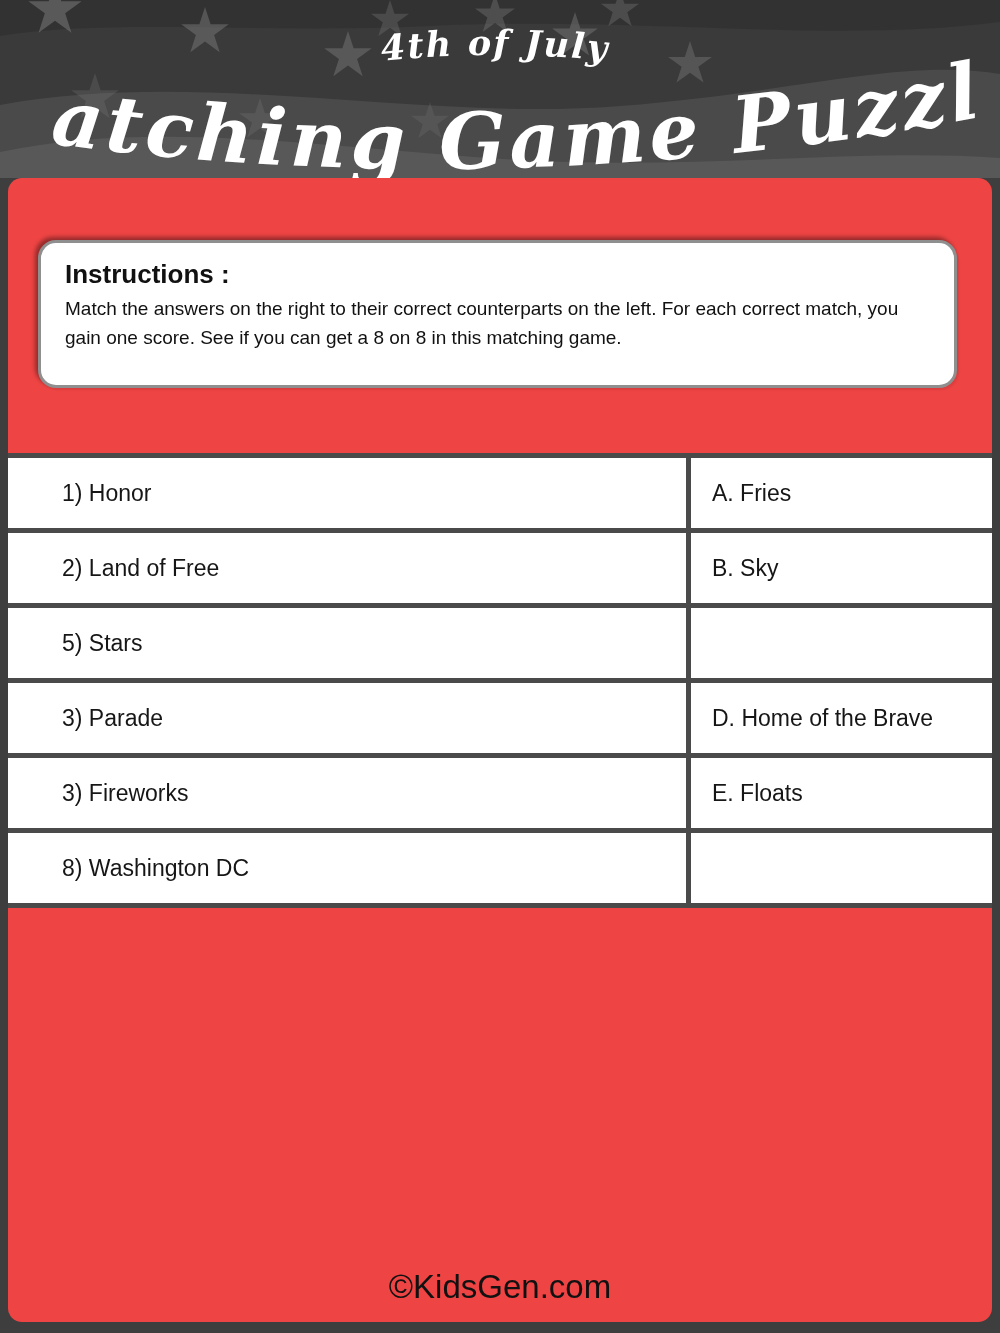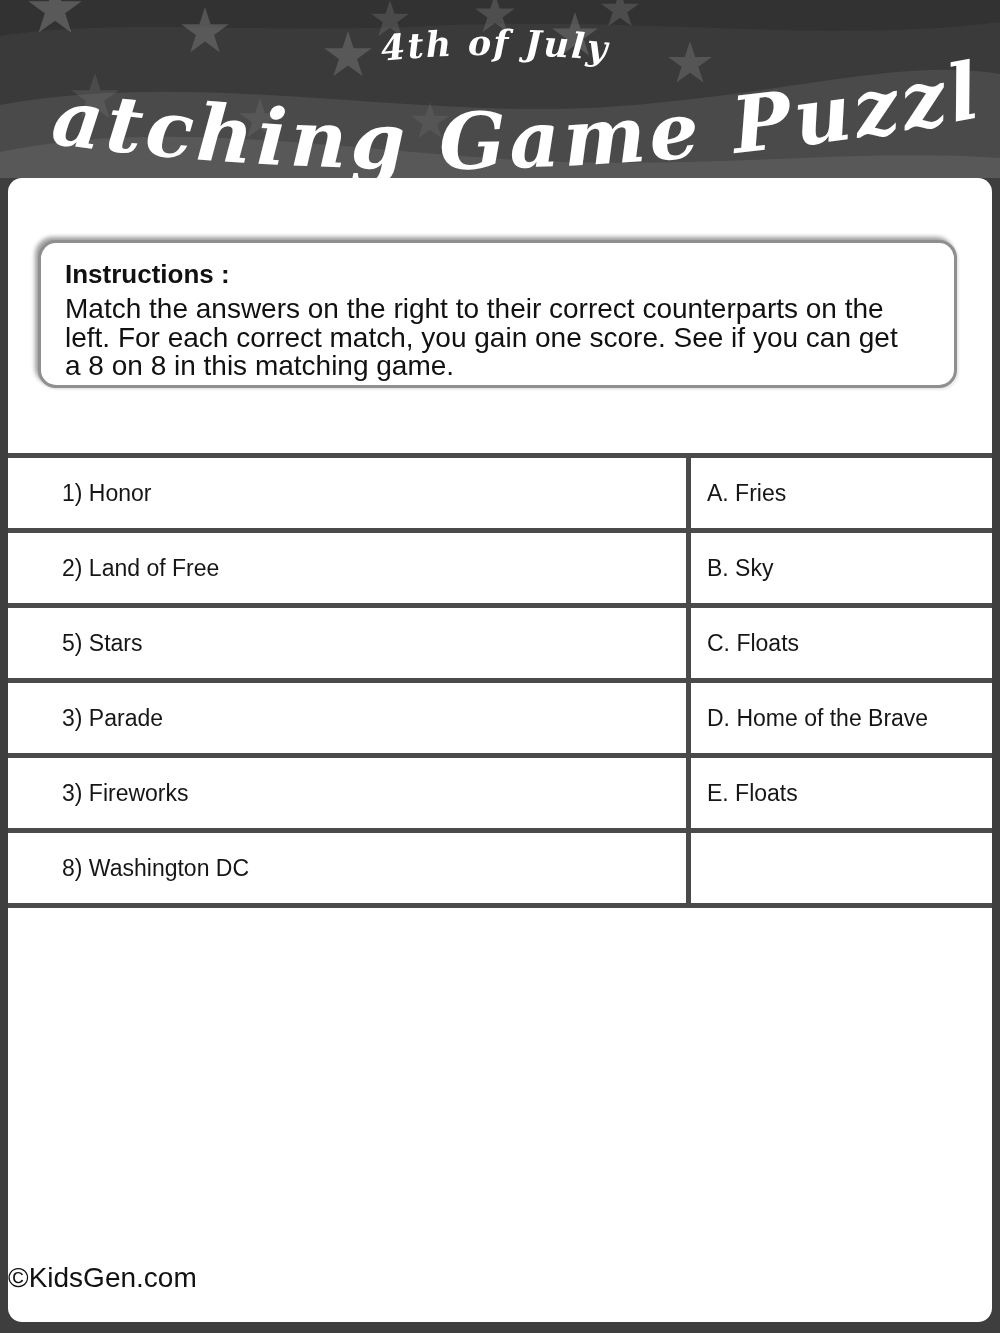"Instructions :" .content { background: #ffffff -> #ef4444 }
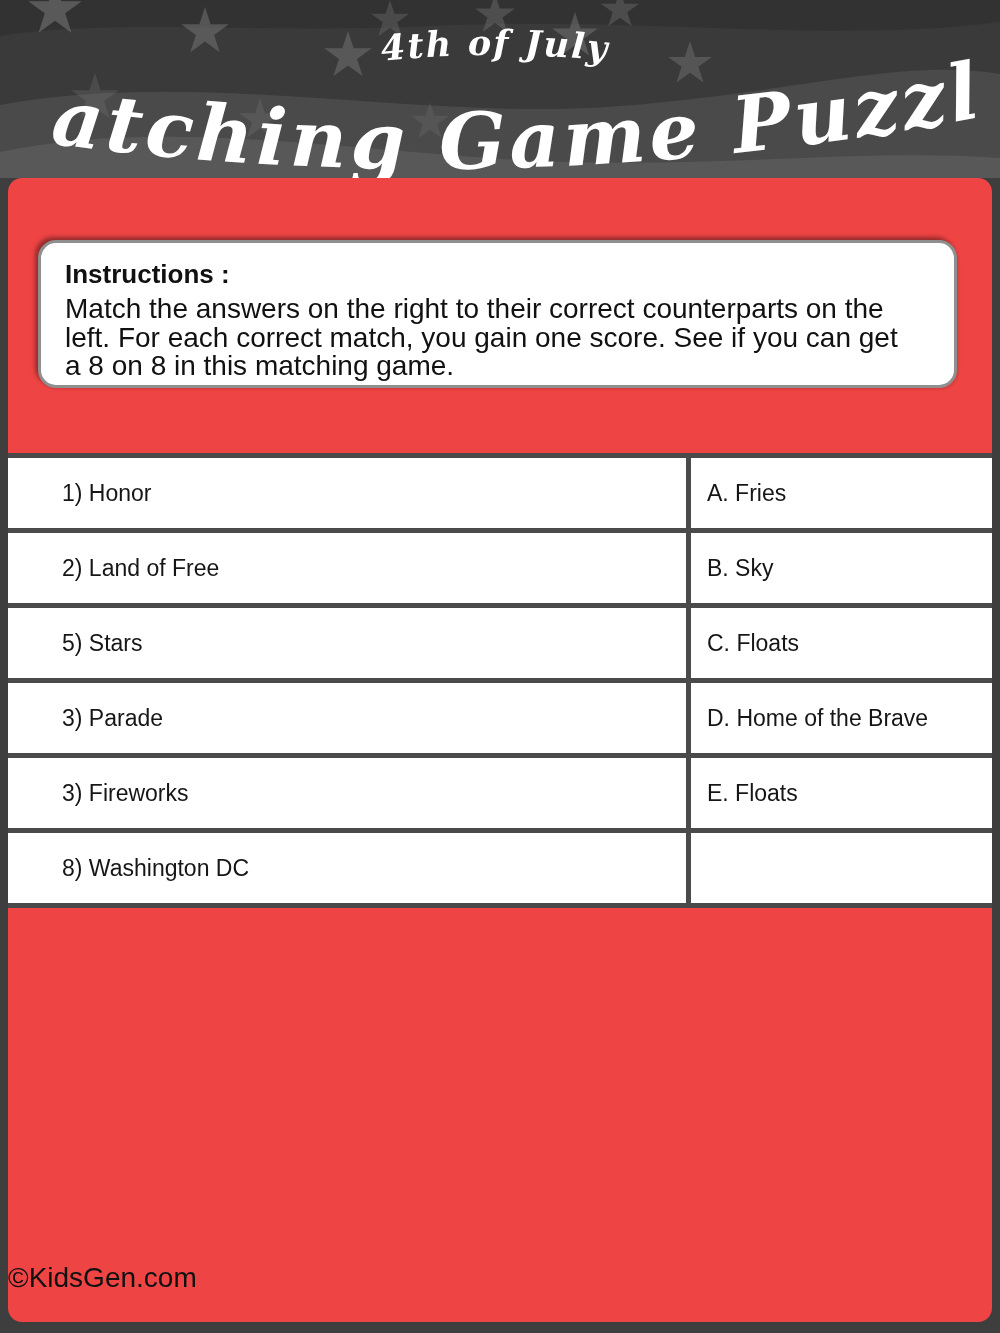"Match the answers on the" .ins-body { font-size: 28px -> 19px }
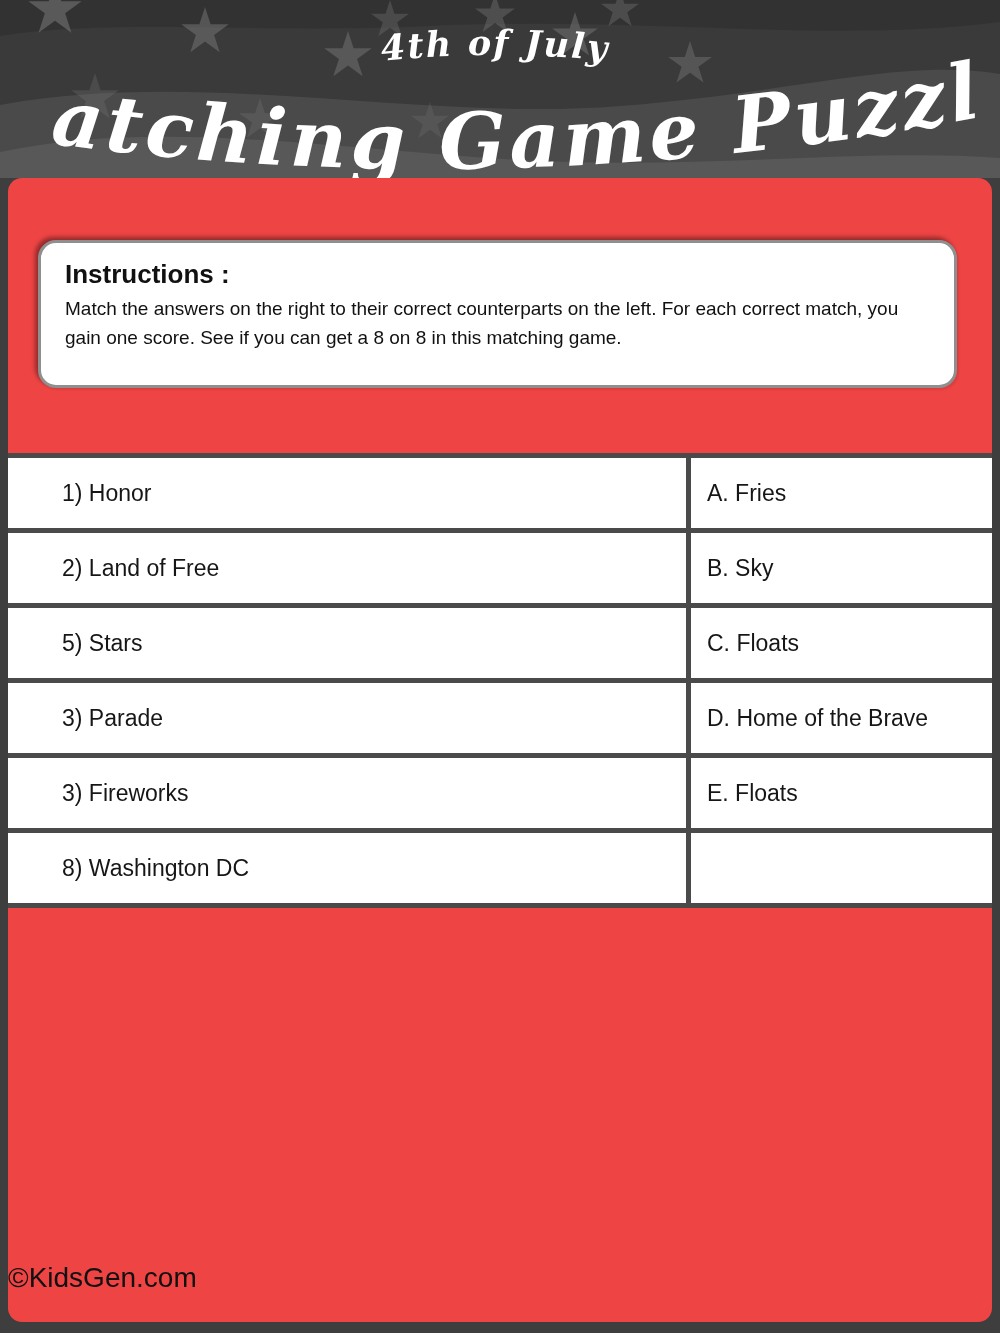"1) Honor" .mrow { gap: 8px -> none }
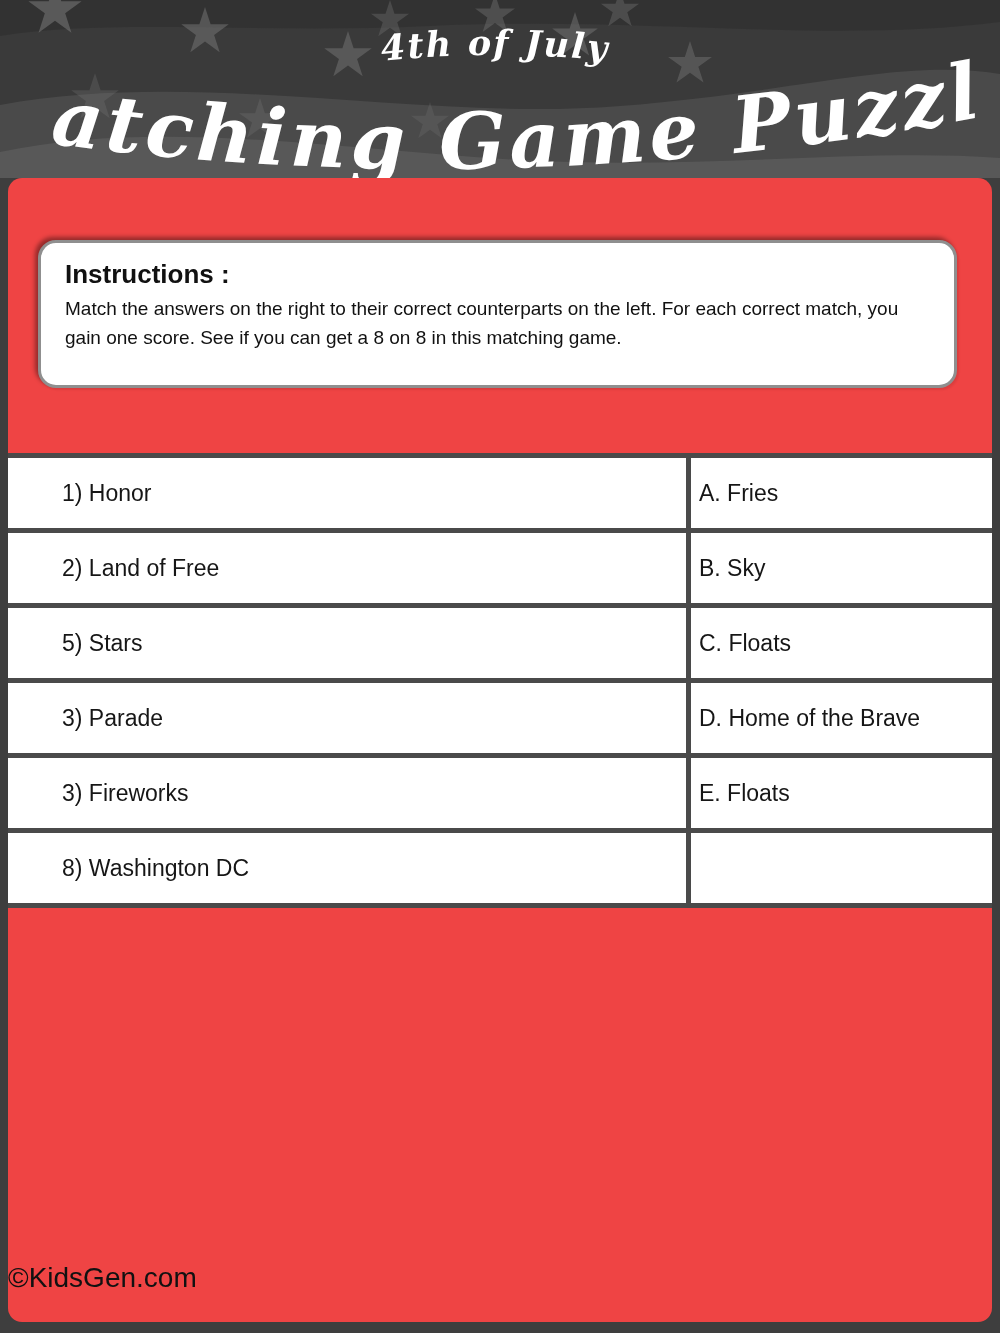"A. Fries" .mcell.right { padding-left: 8px -> 21px }
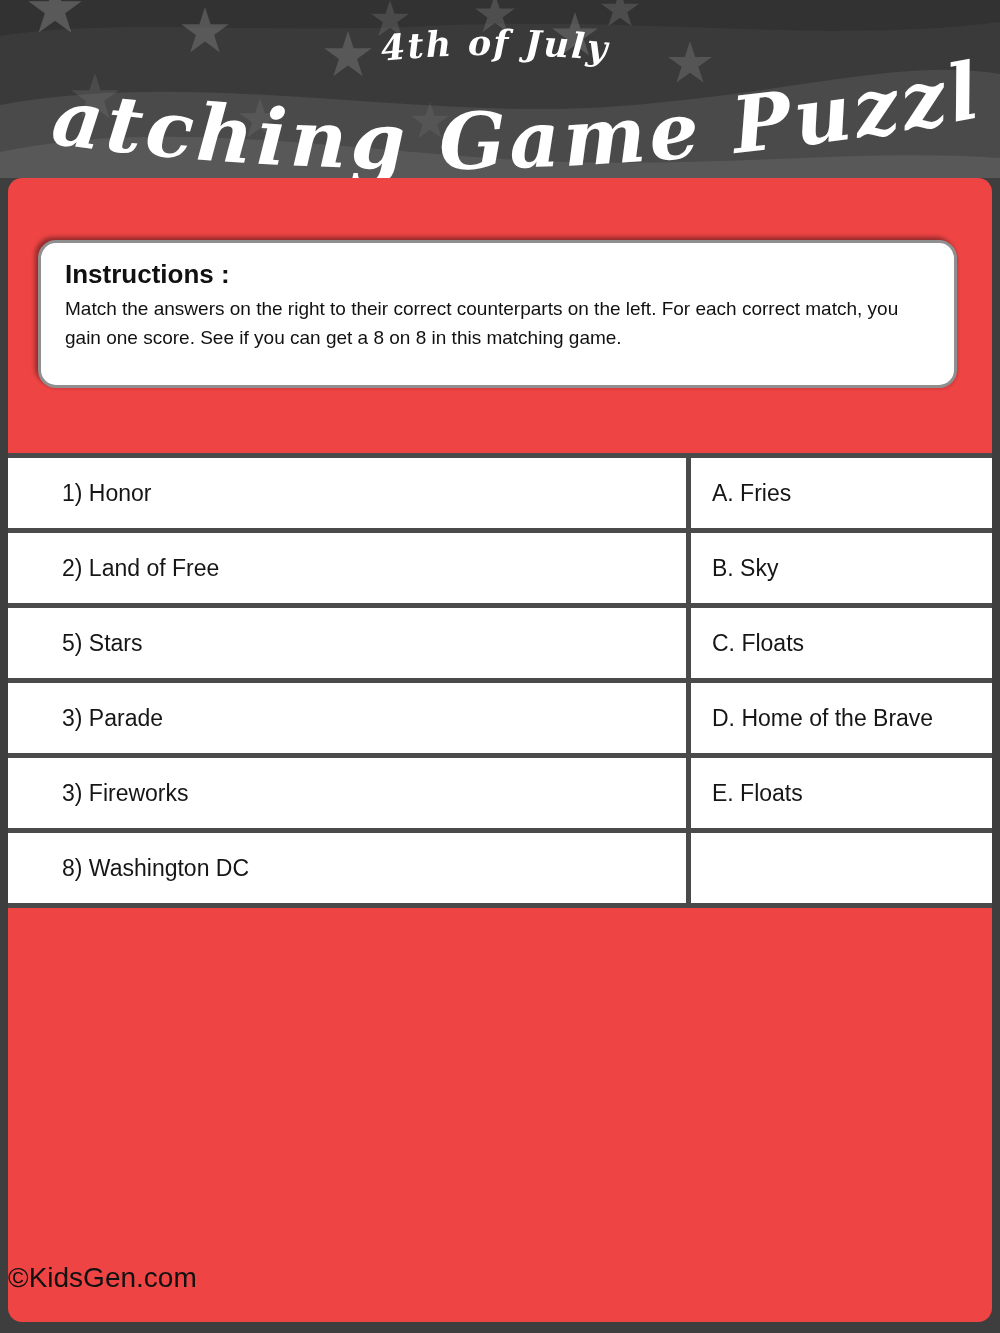"C. Floats" div.mcell { html: <div>C. Floats</div> -> none }
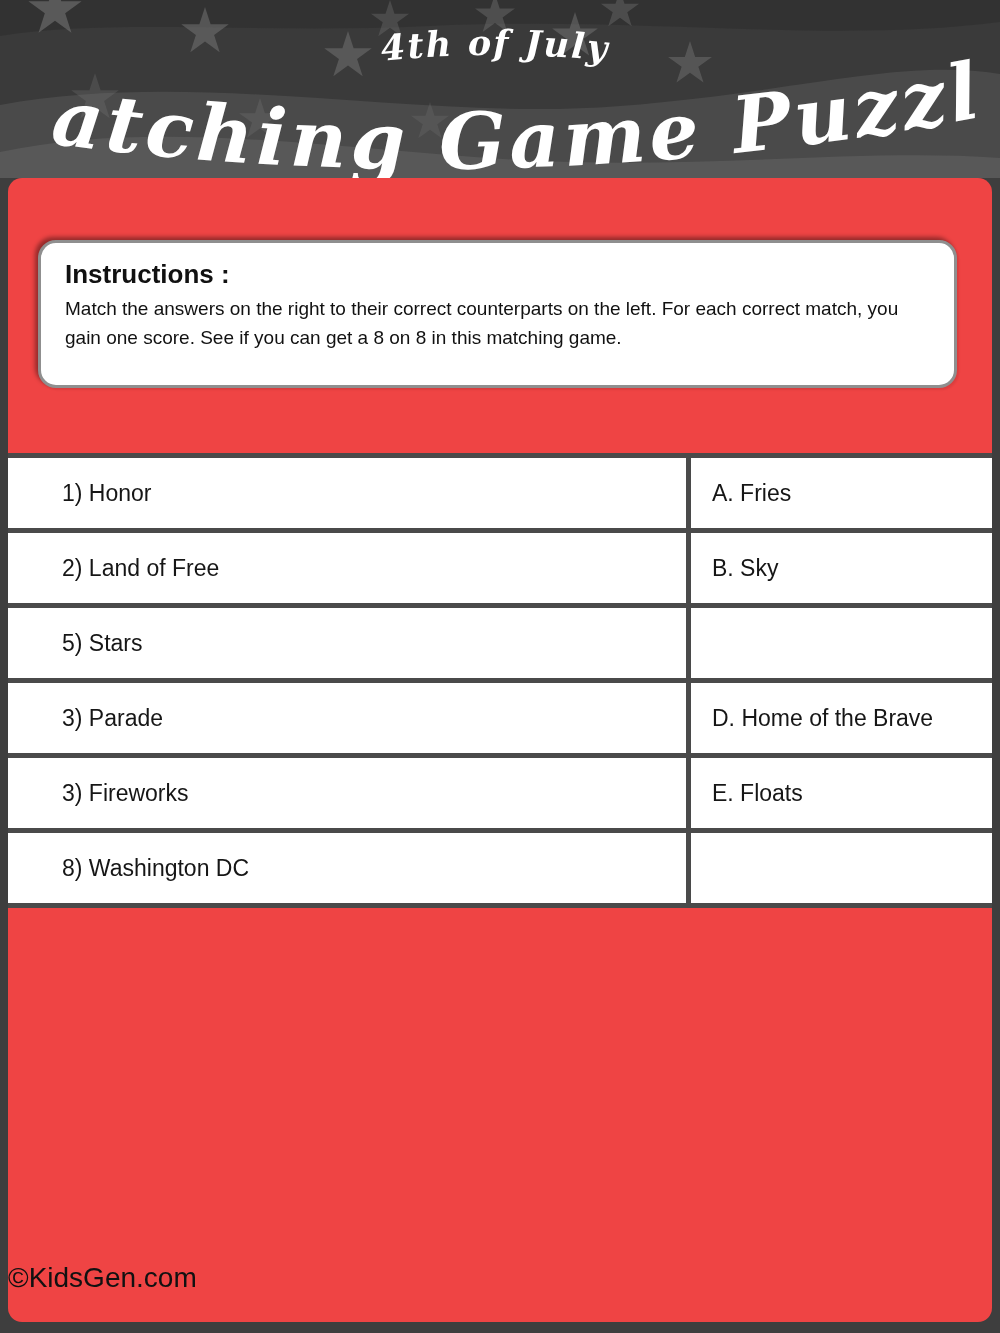"©KidsGen.com" .footer { bottom: 28px -> 16px; font-size: 28px -> 33px; text-align: left -> center }
